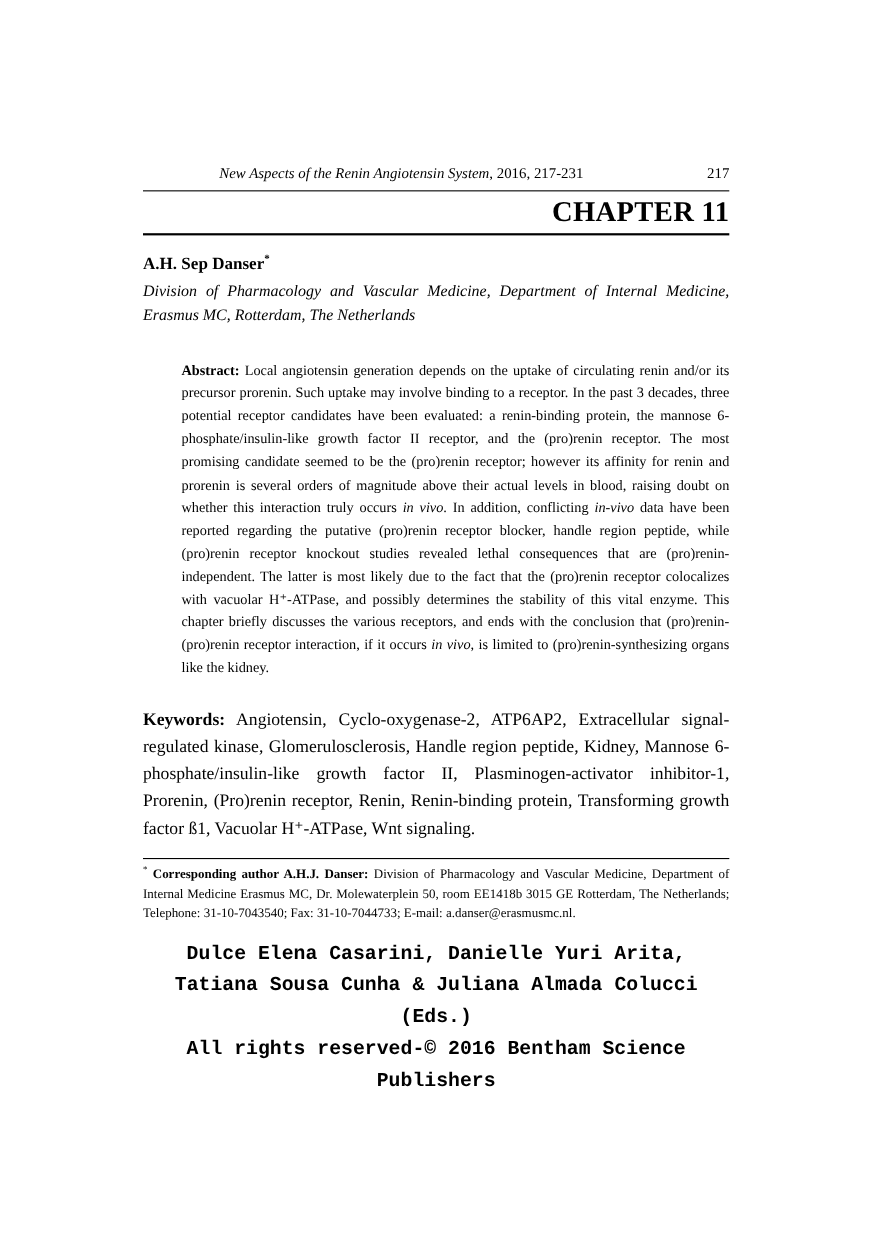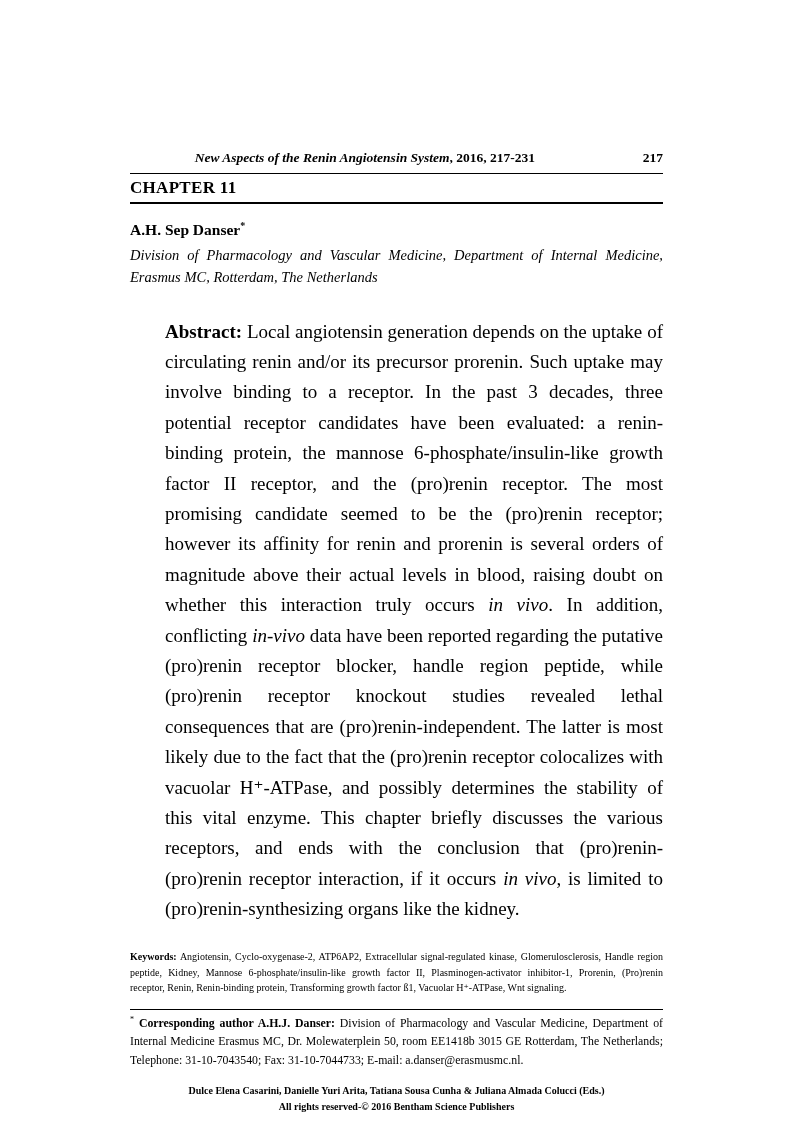"New Aspects of the Renin" .running-head { font-weight: bold -> normal }
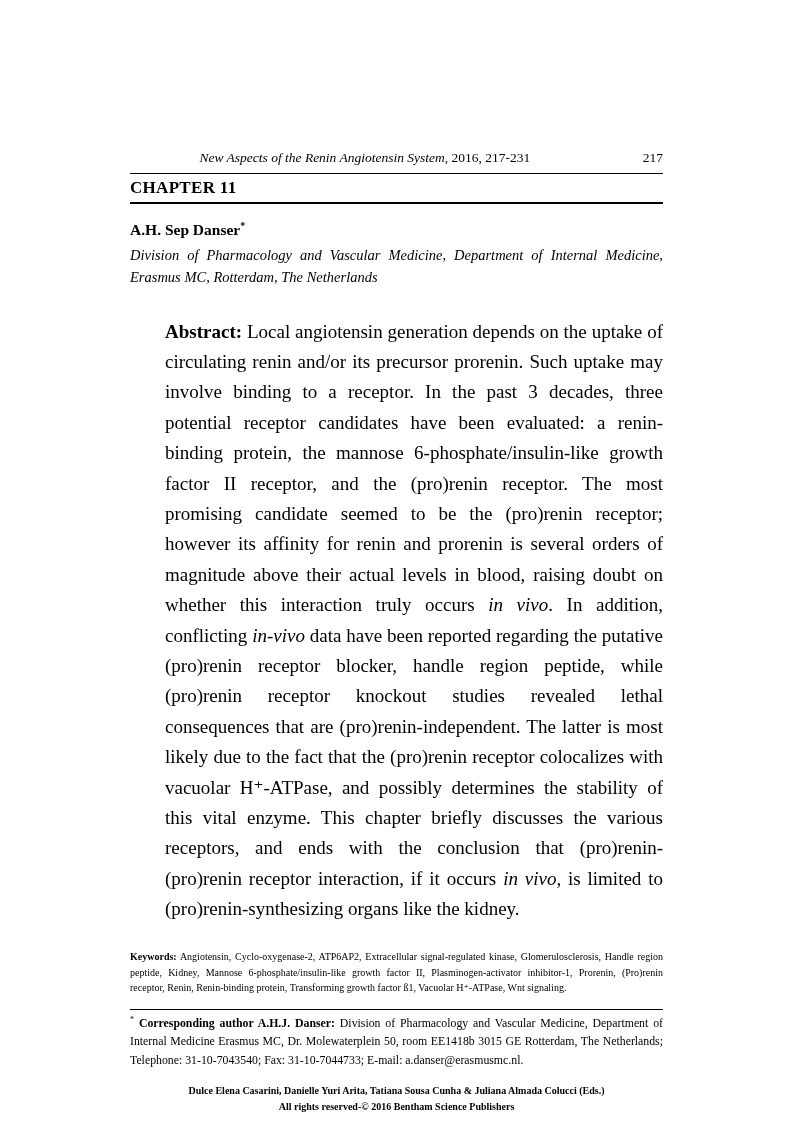"CHAPTER 11" .chapter { font-size: 17px -> 26px; text-align: left -> right }
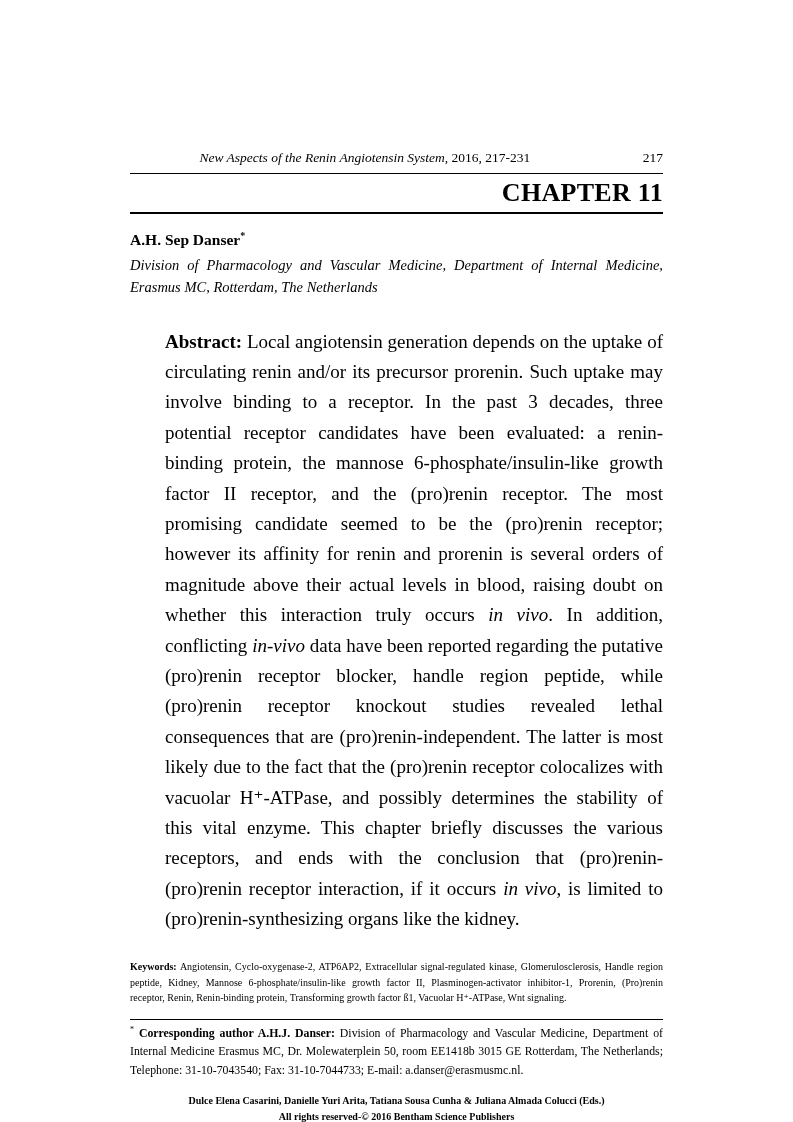"Abstract: Local angiotensin generation" .abstract { font-size: 19px -> 13px }
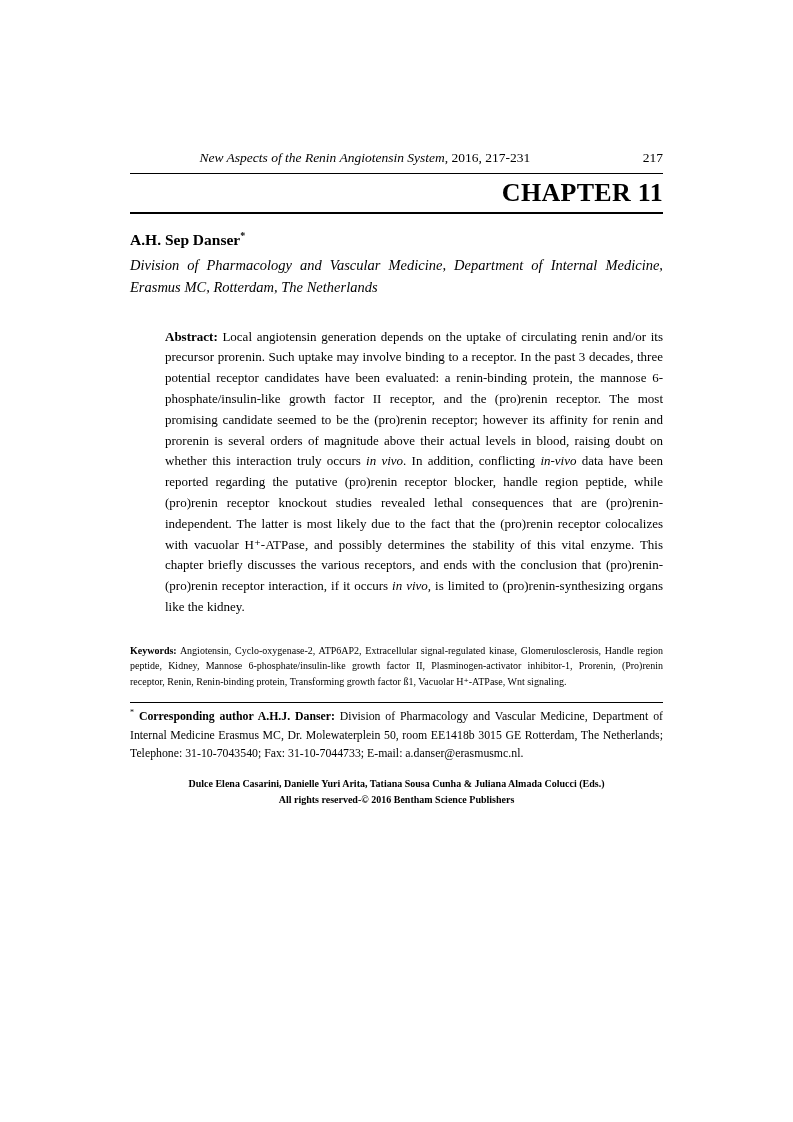"Keywords: Angiotensin," .keywords { font-size: 10px -> 16px }
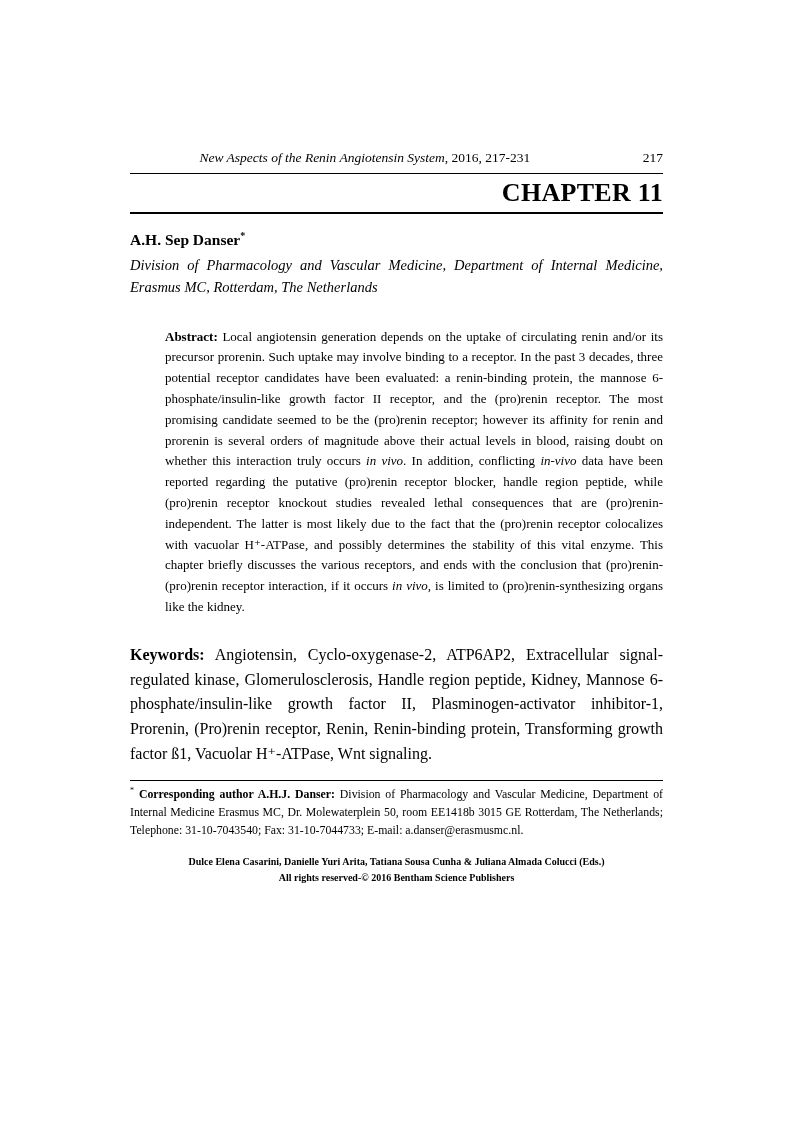"Dulce Elena Casarini, Danielle Yuri" .page-footer { font-family: none -> Liberation Mono, monospace; font-size: 10px -> 18px }
